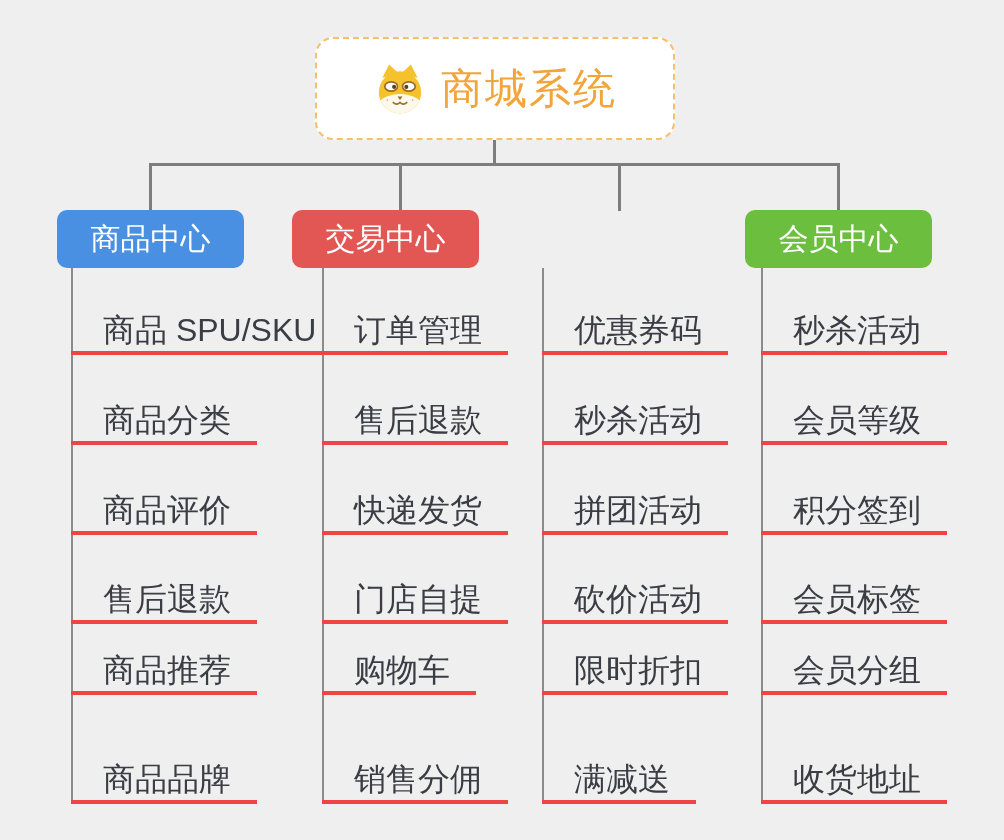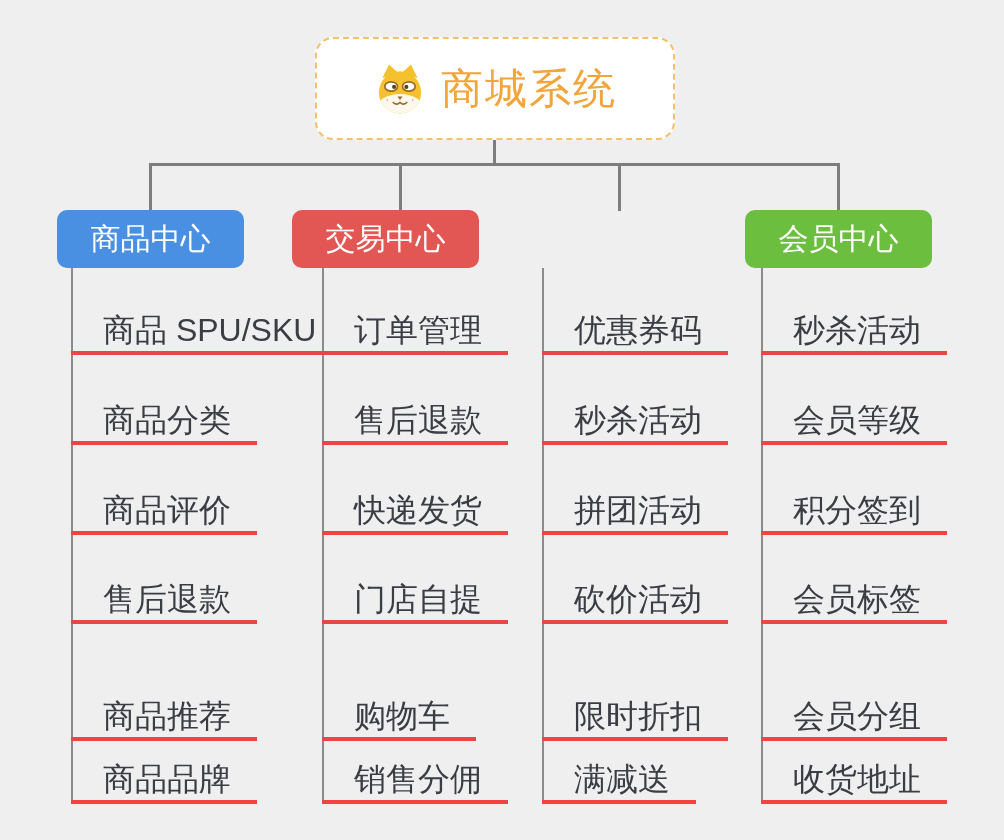"商品推荐" .r4 { top: 700px -> 654px }
